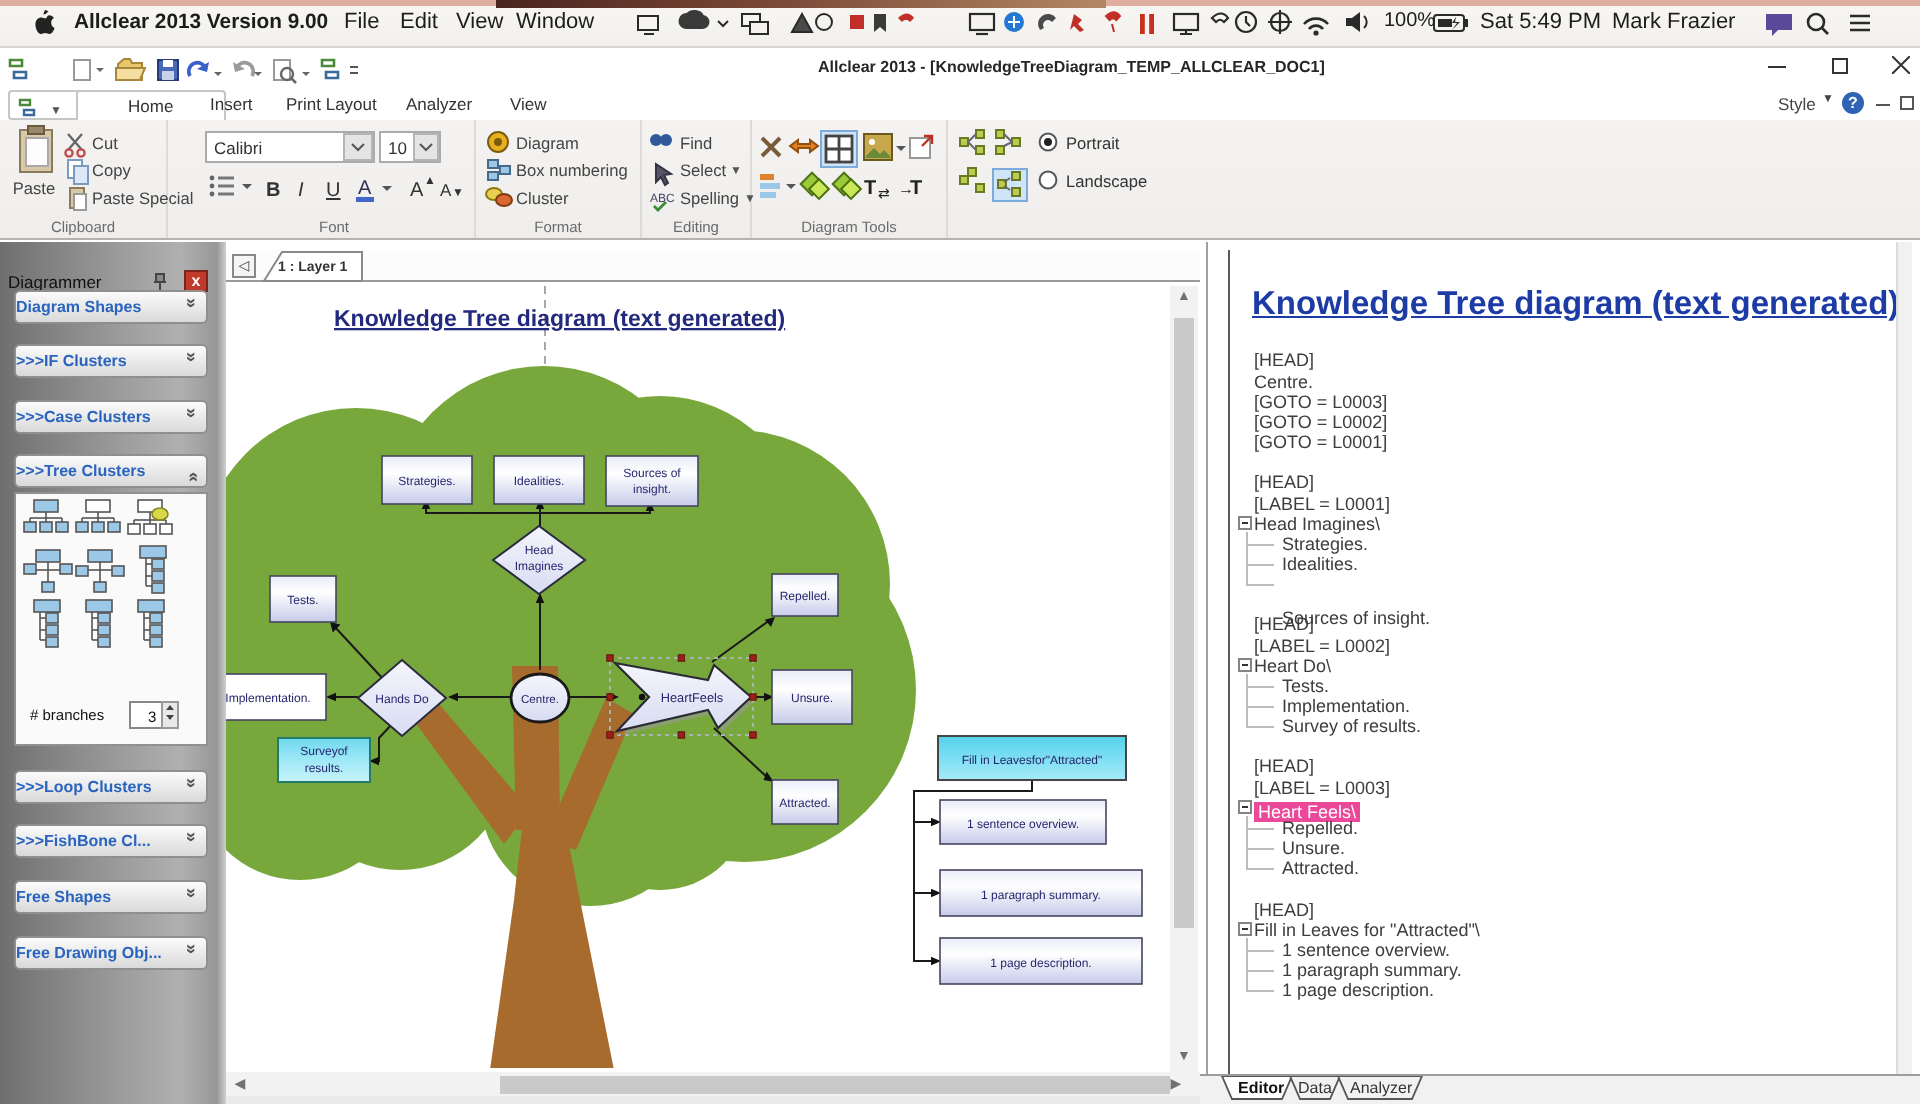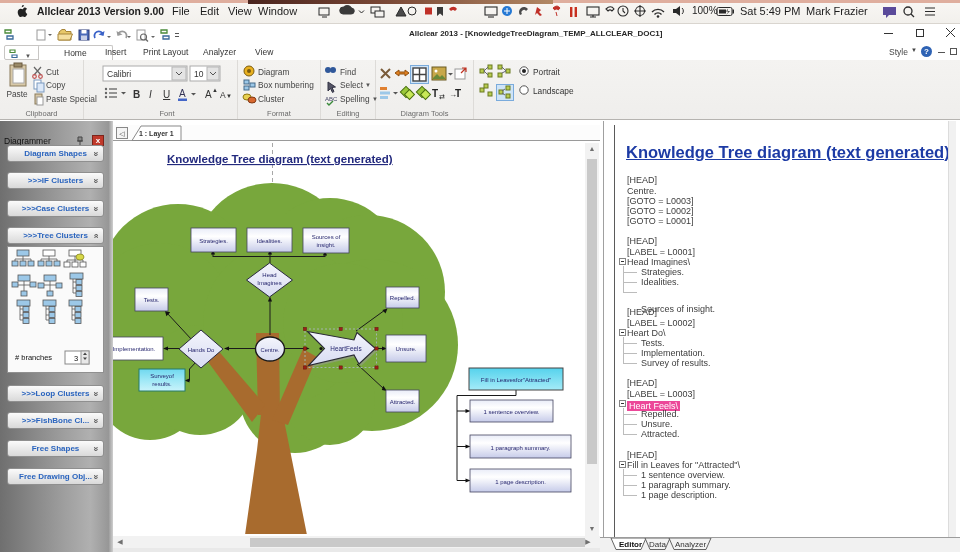"Diagram Shapes" .lpbtn { text-align: center -> left }
